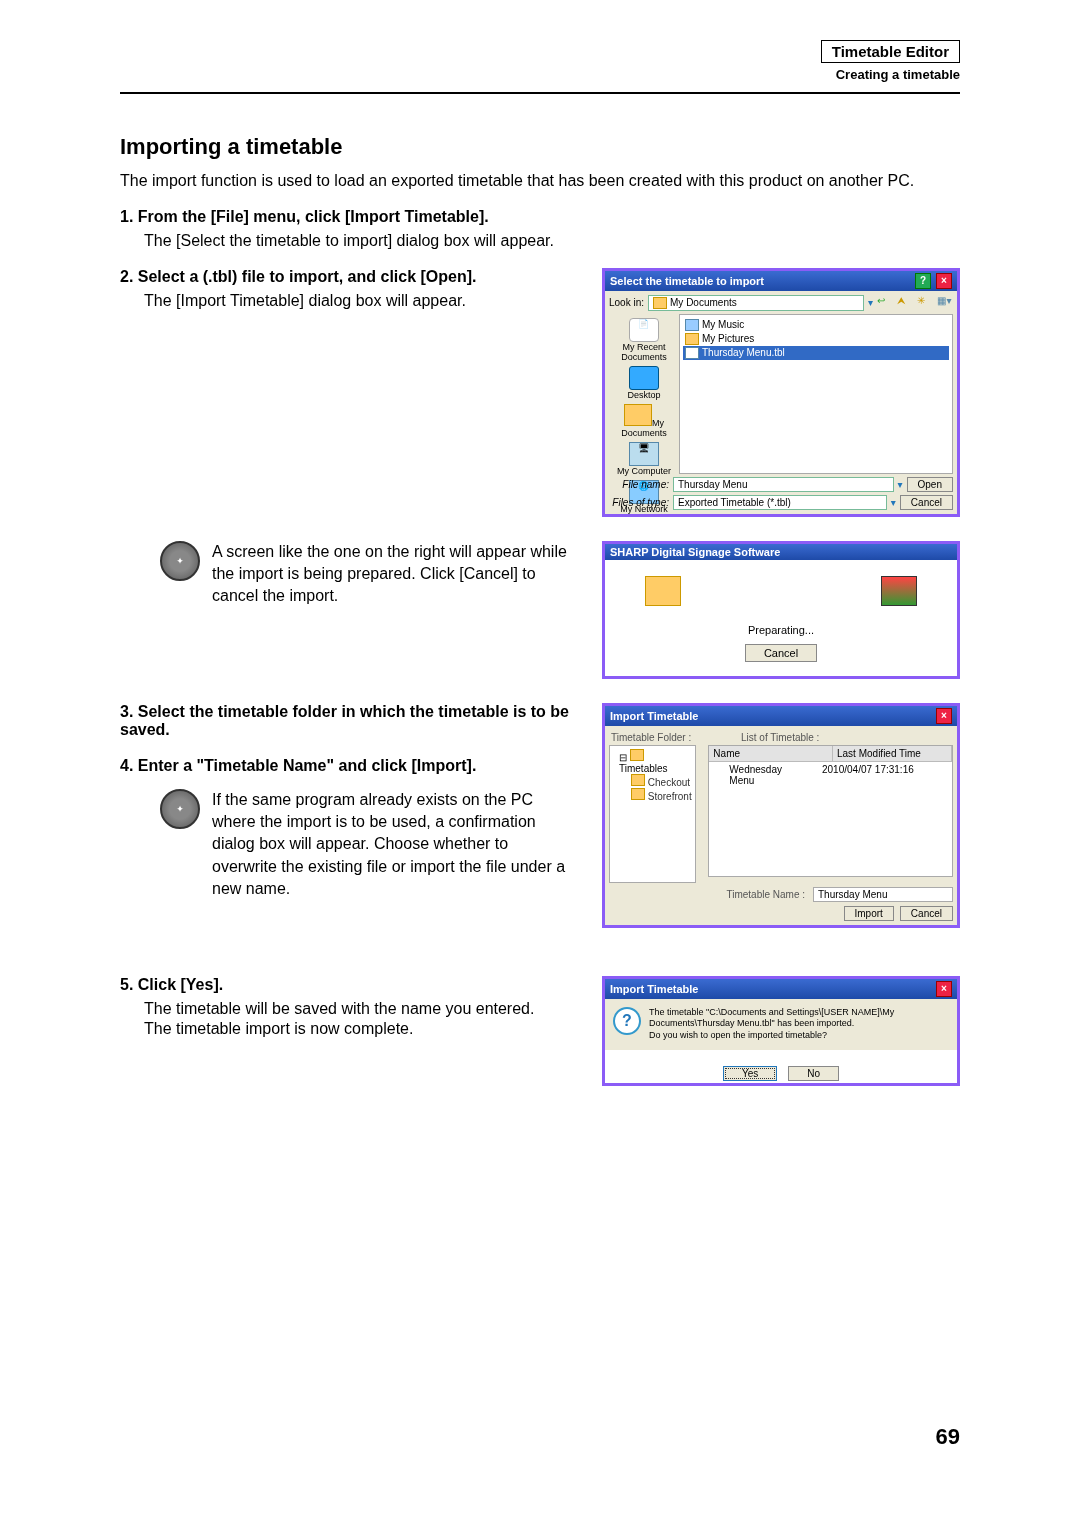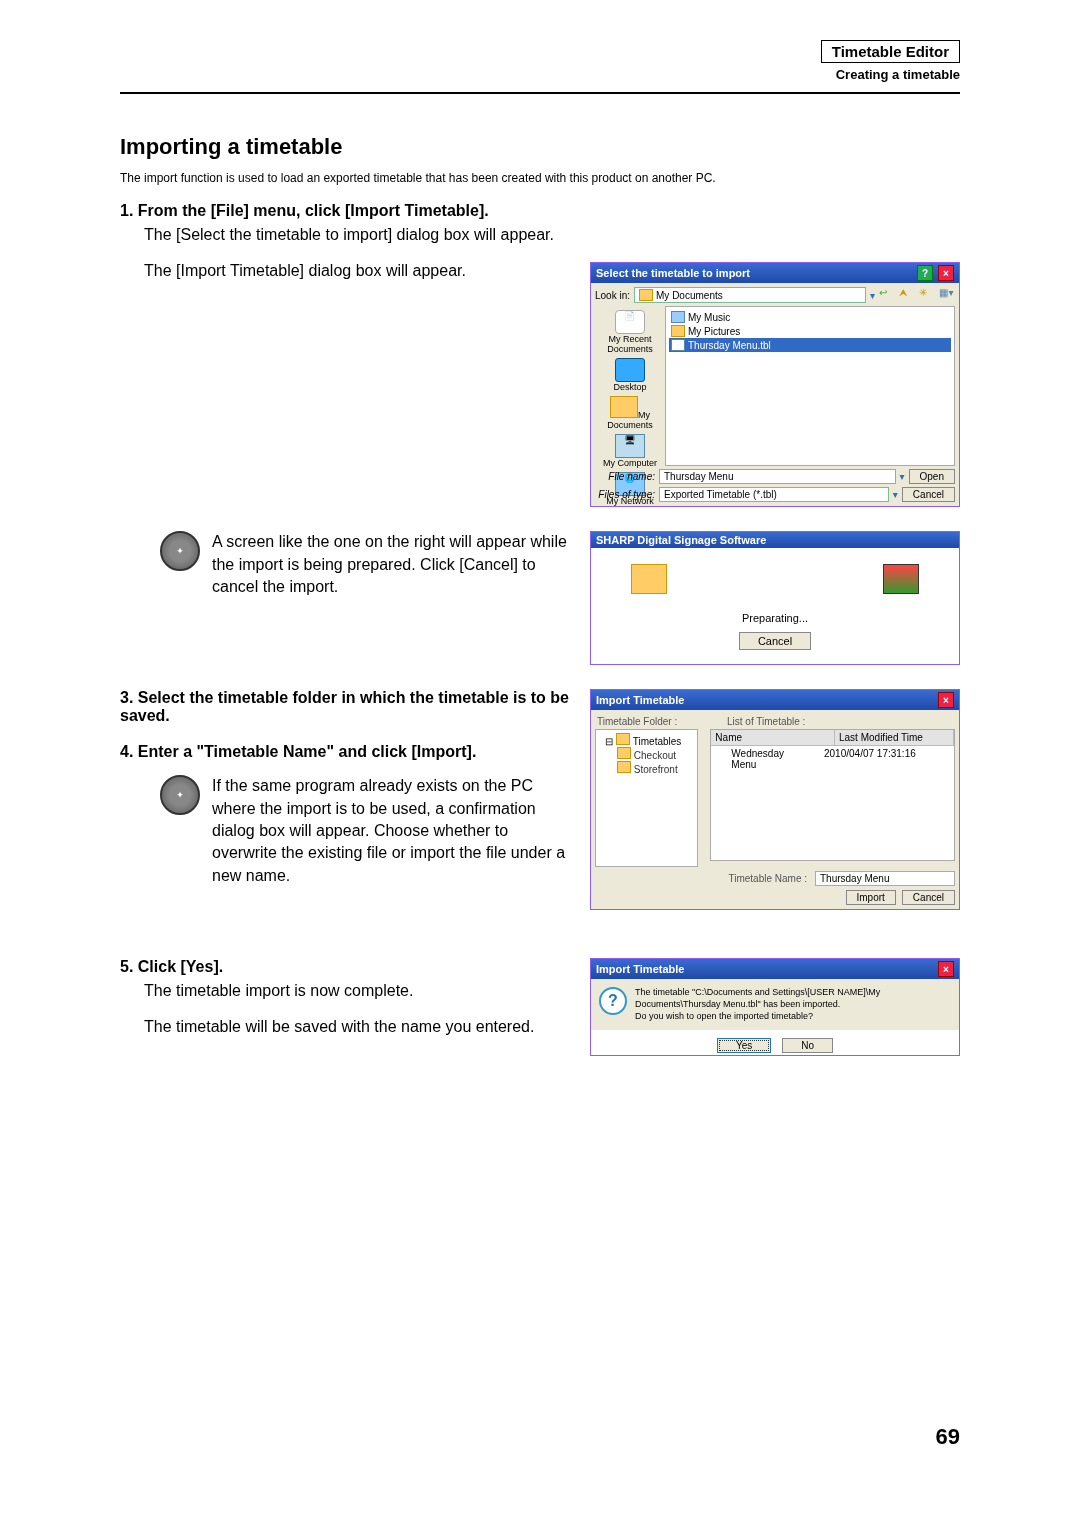"The import function is used" p.body { font-size: 12px -> 16px }
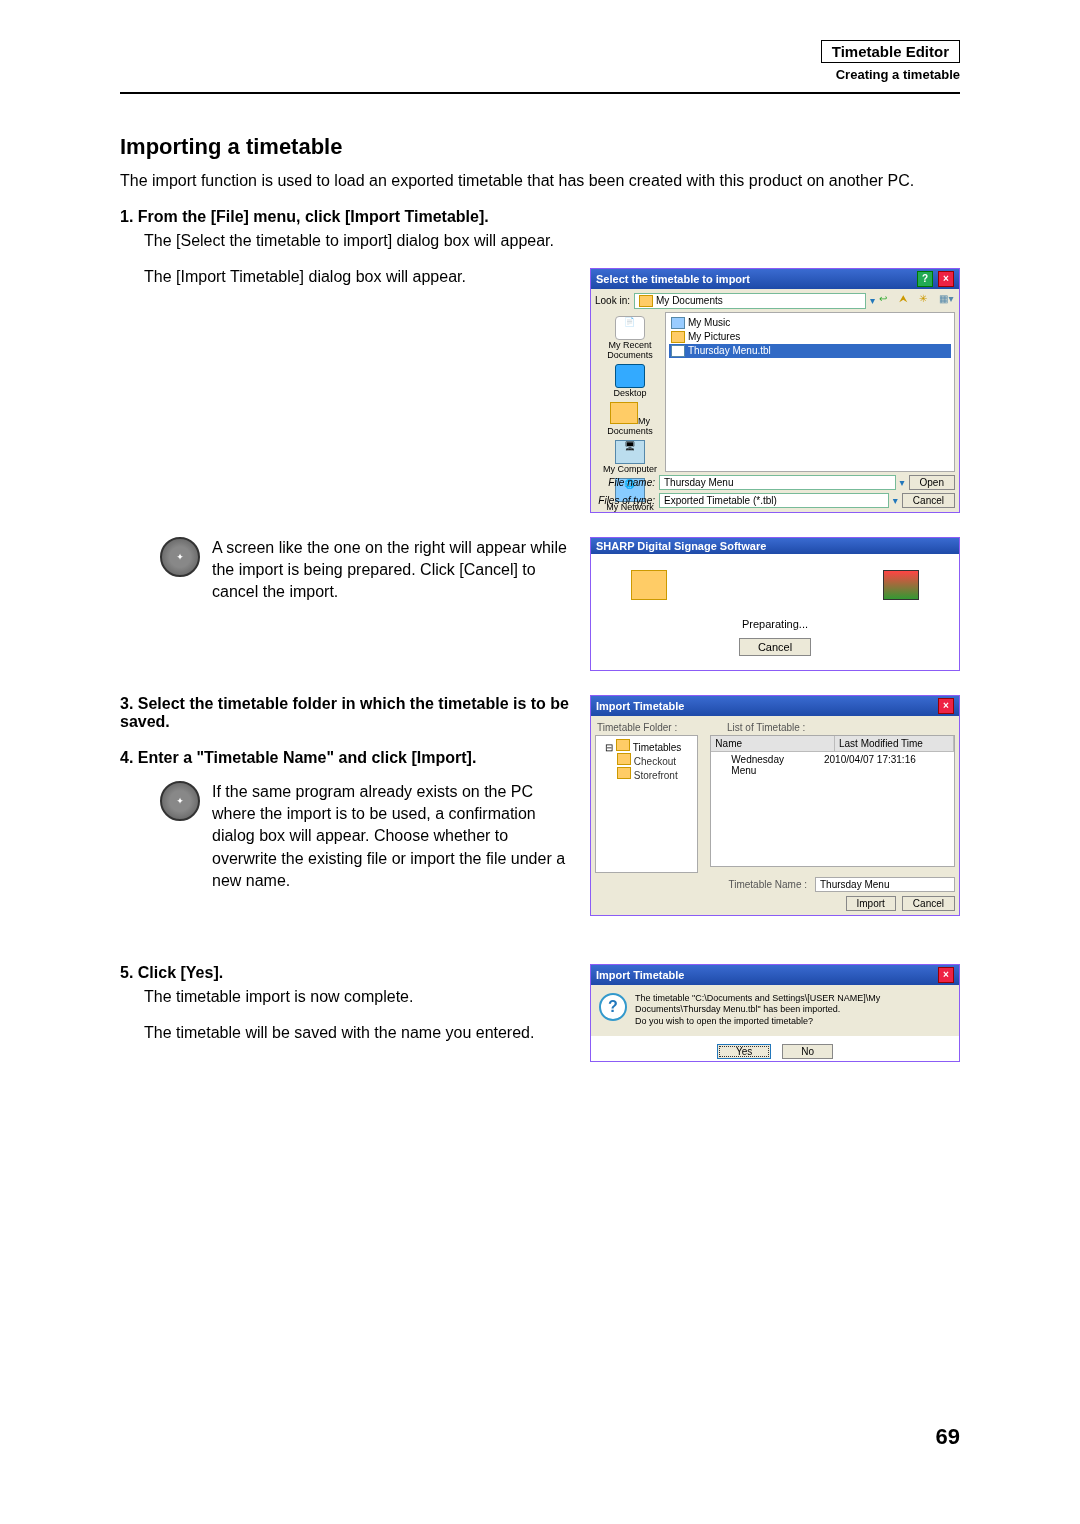"2. Select a (.tbl) file" div.step { html: none -> <div> <span>2.</span> <span>Select a (.tbl) file to import, and click [Open].</span> </div> }
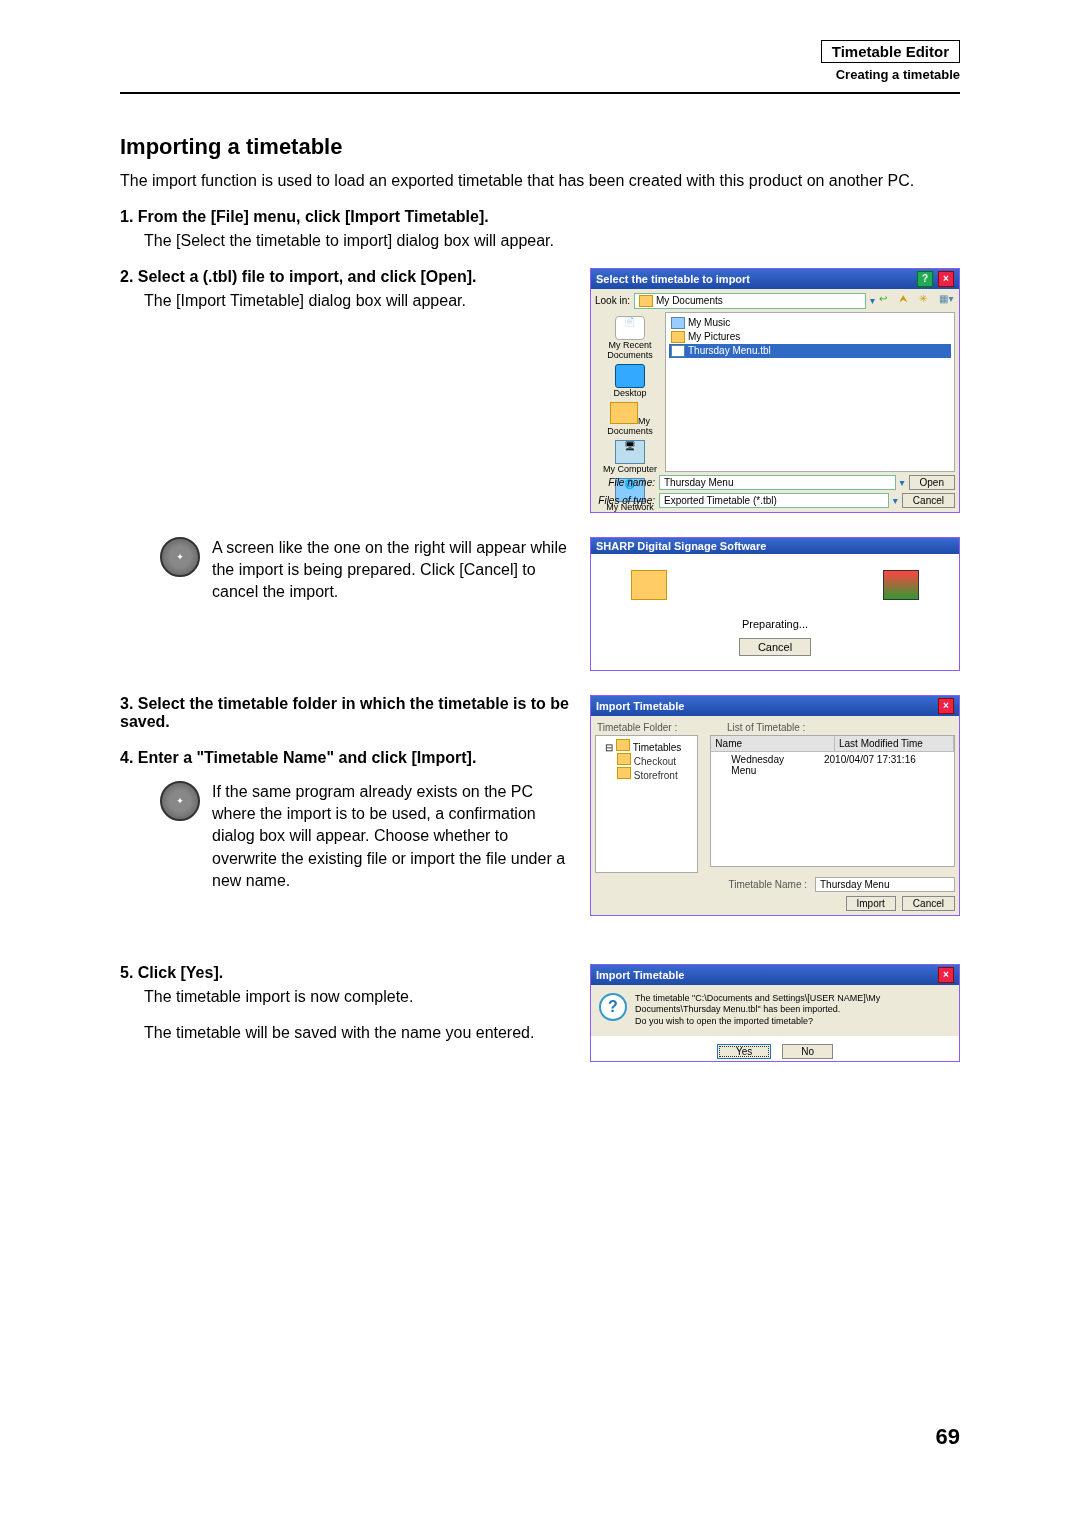"Select the timetable to import" .win { border: 1px solid #8b5cf6 -> 3px solid #8b5cf6; margin-left: none -> 12px }
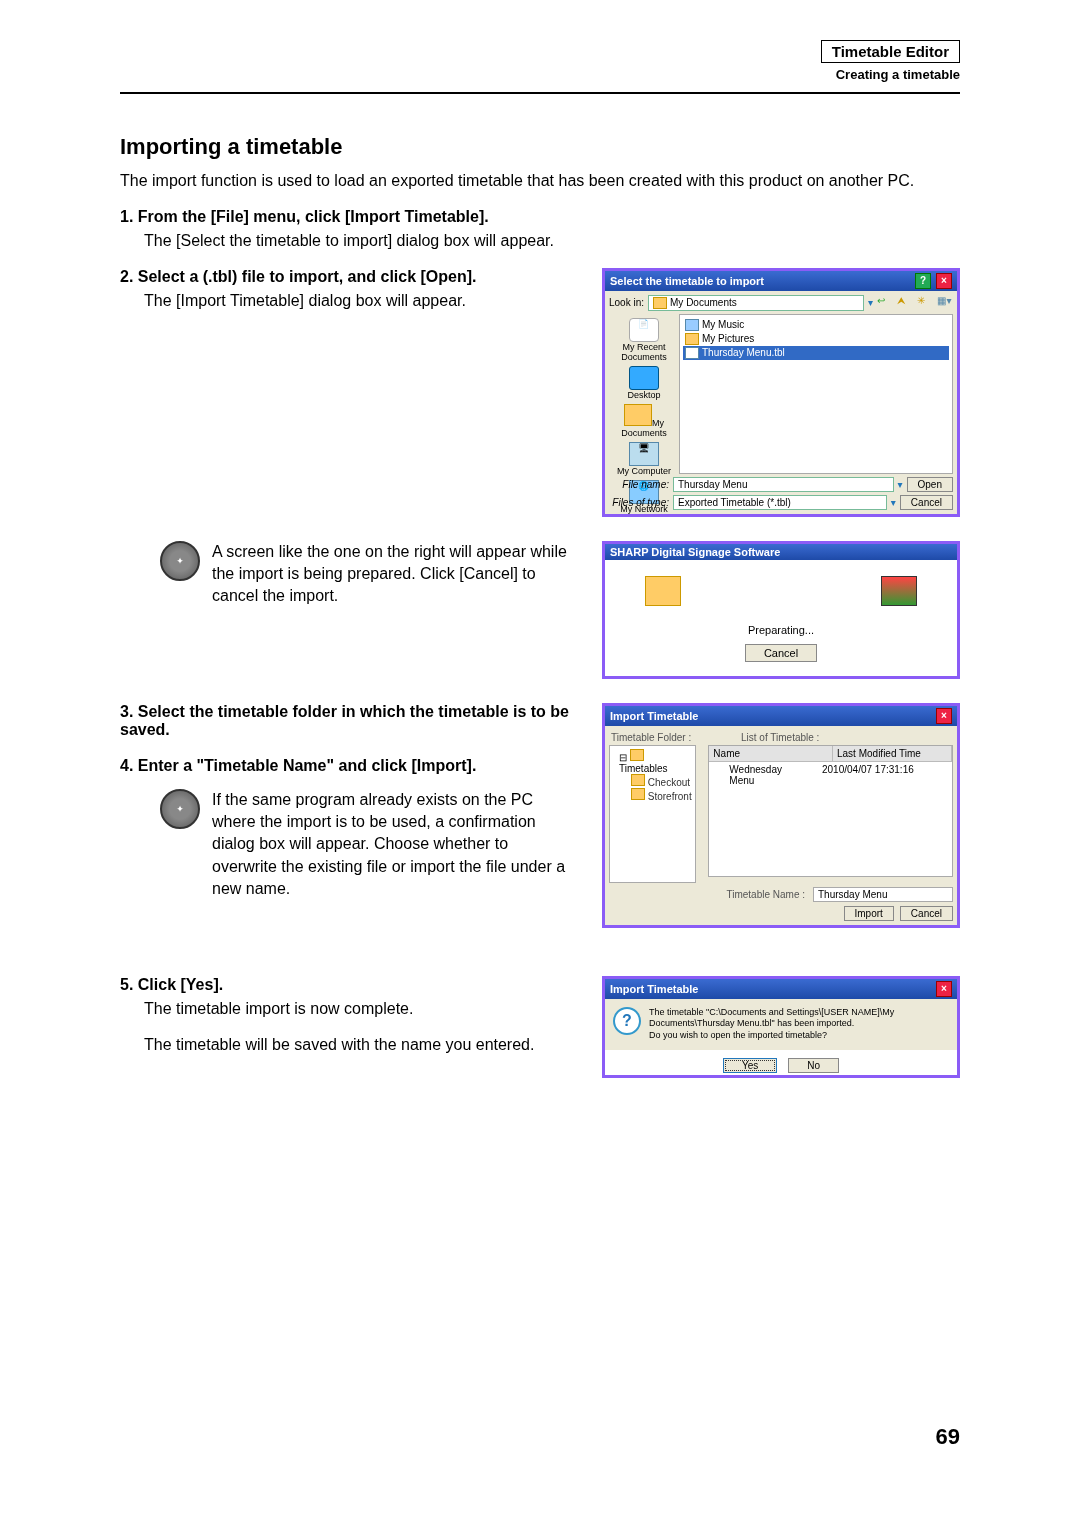"The timetable import is now" div.step-desc { order: before "The timetable will be saved" -> after "The timetable will be saved" }
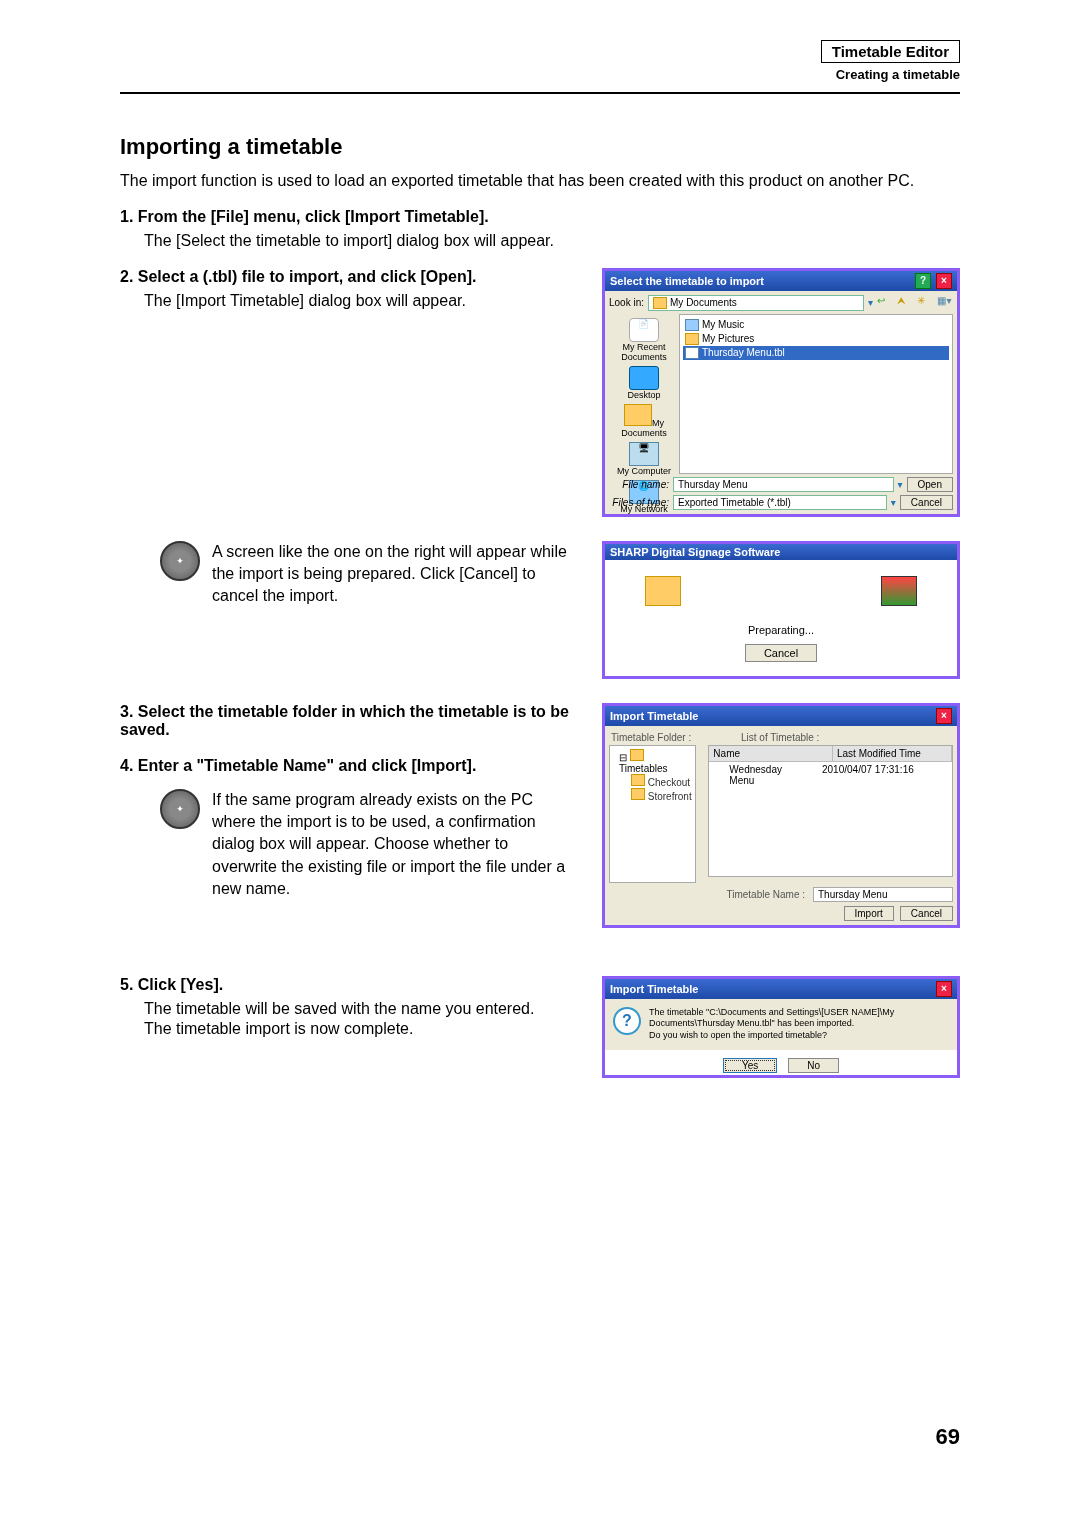"Yes No" .yn-btns { padding: 8px 0 2px 0 -> 16px 0 2px 0 }
